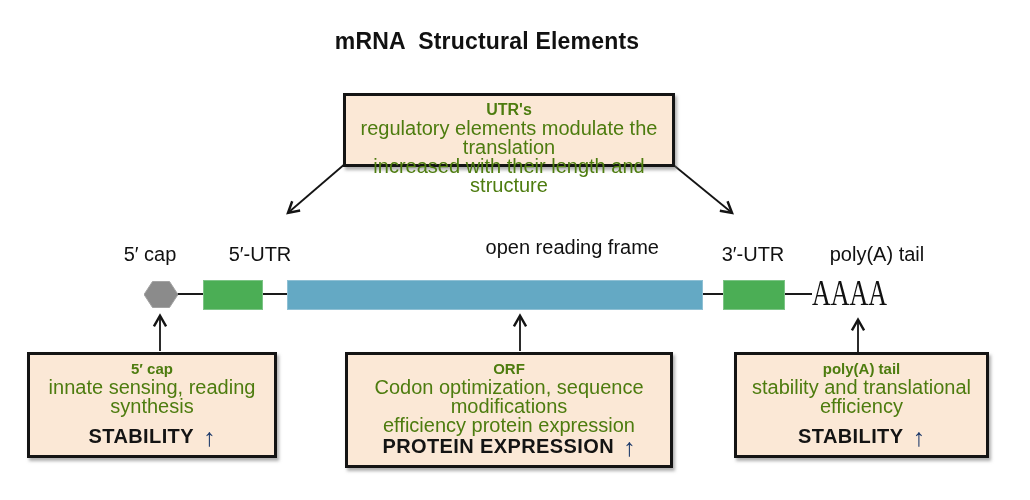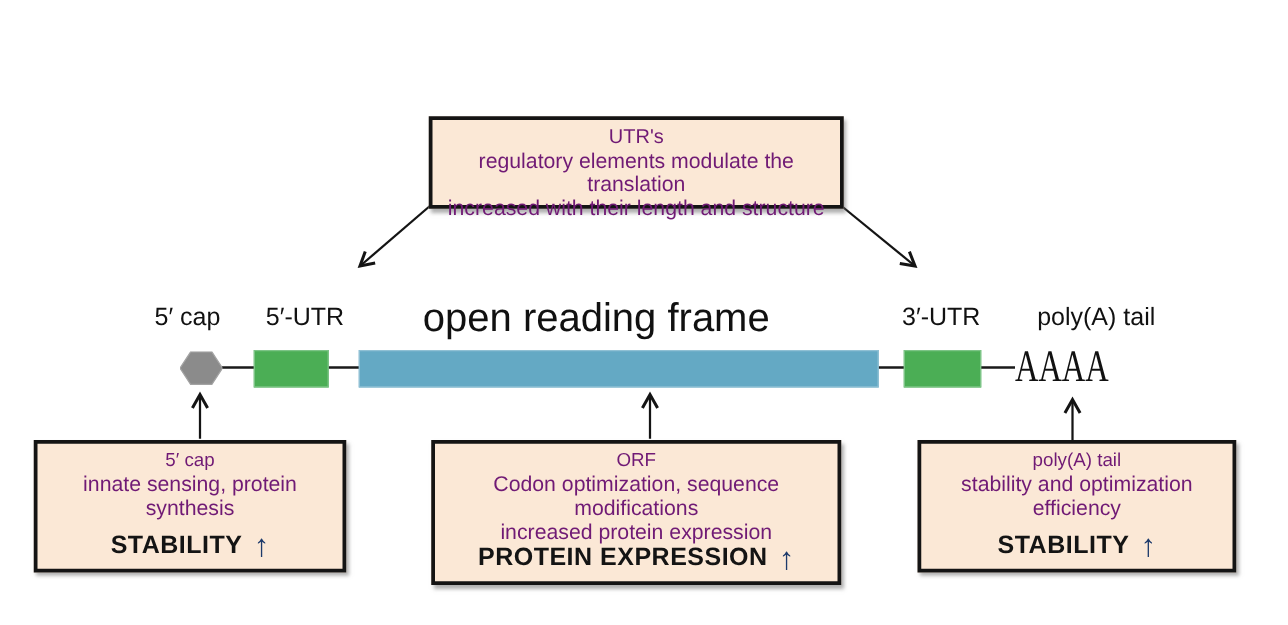"mRNA Structural Elements" div.abs { html: none -> <div>mRNA Structural Elements</div> }
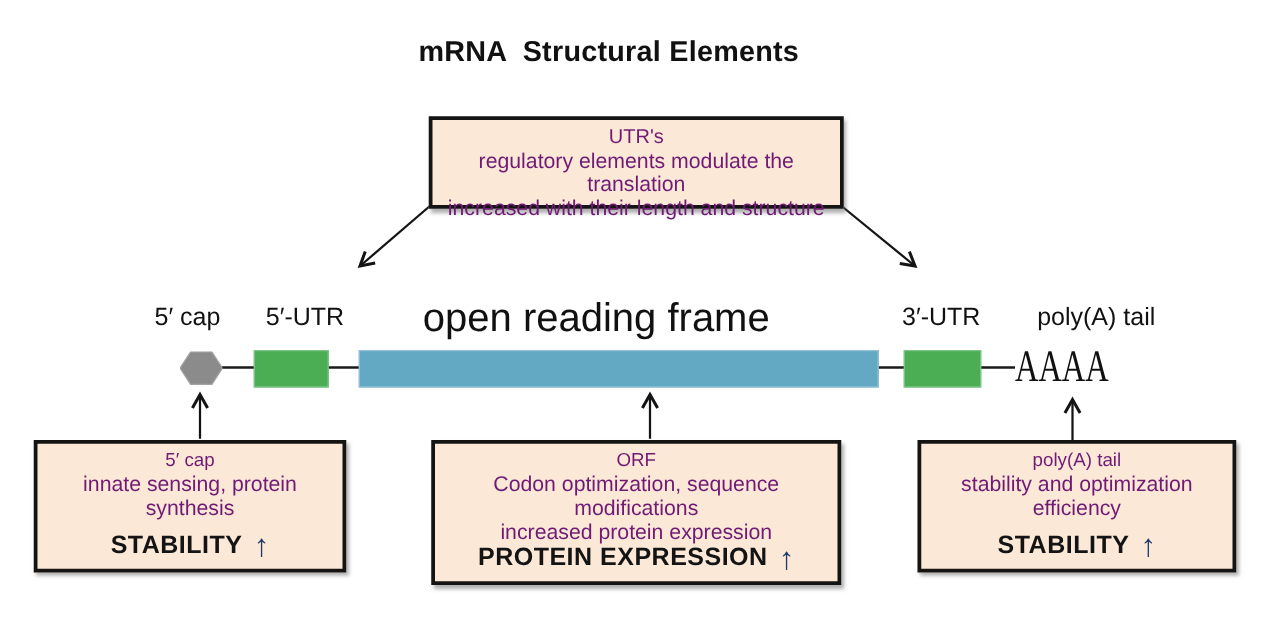"UTR's" .box .heading { color: #701a75 -> #4d7c0f; font-weight: 400 -> 700 }
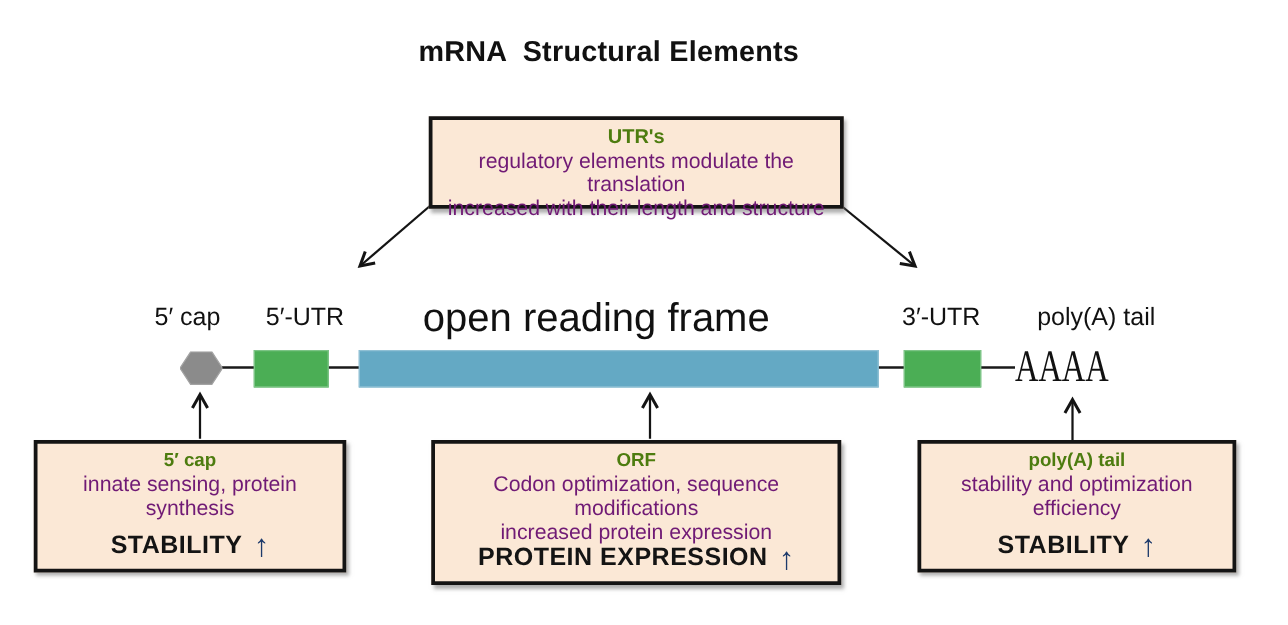"regulatory elements modulate the" .box .line { color: #701a75 -> #4d7c0f; font-size: 17px -> 20px }
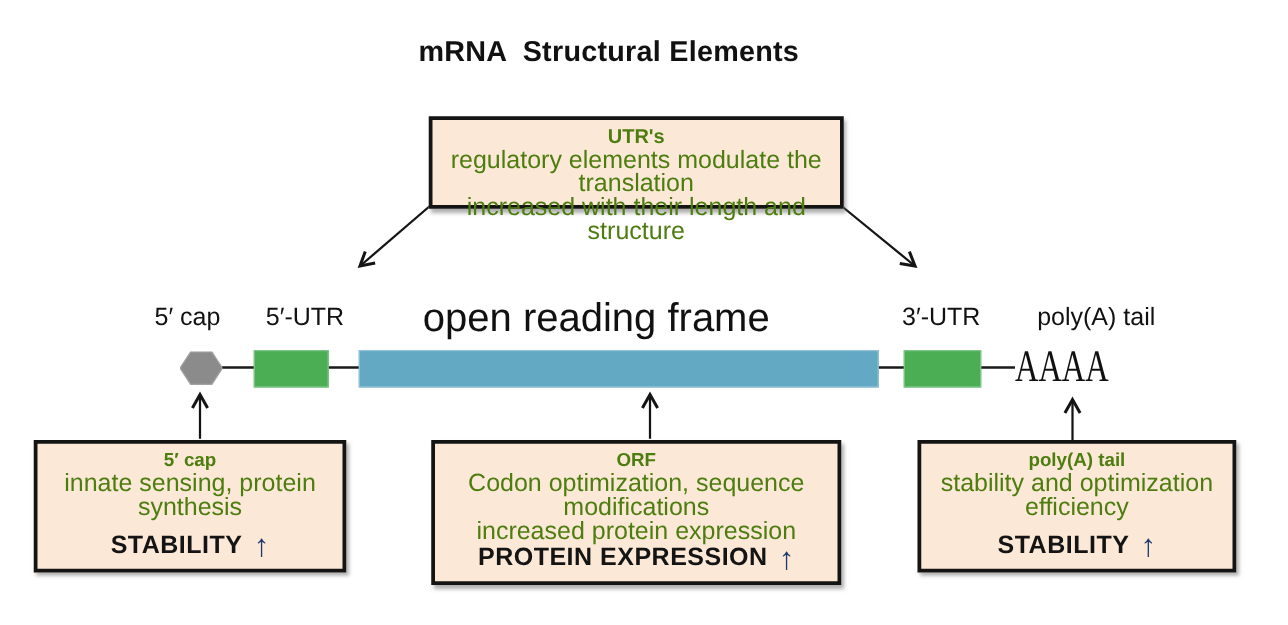"5′-UTR" .lbl-5utr { left: 194px -> 210px }
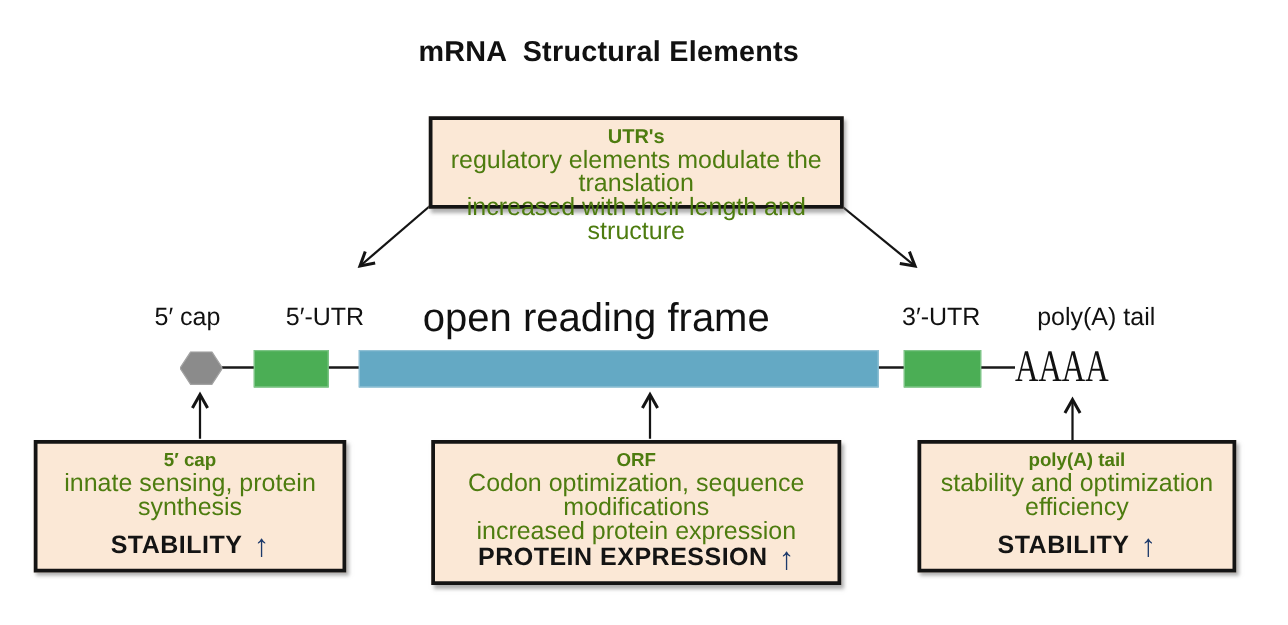"open reading frame" .lbl-orf { font-size: 32px -> 20px; left: 327px -> 359px; text-align: none -> right }
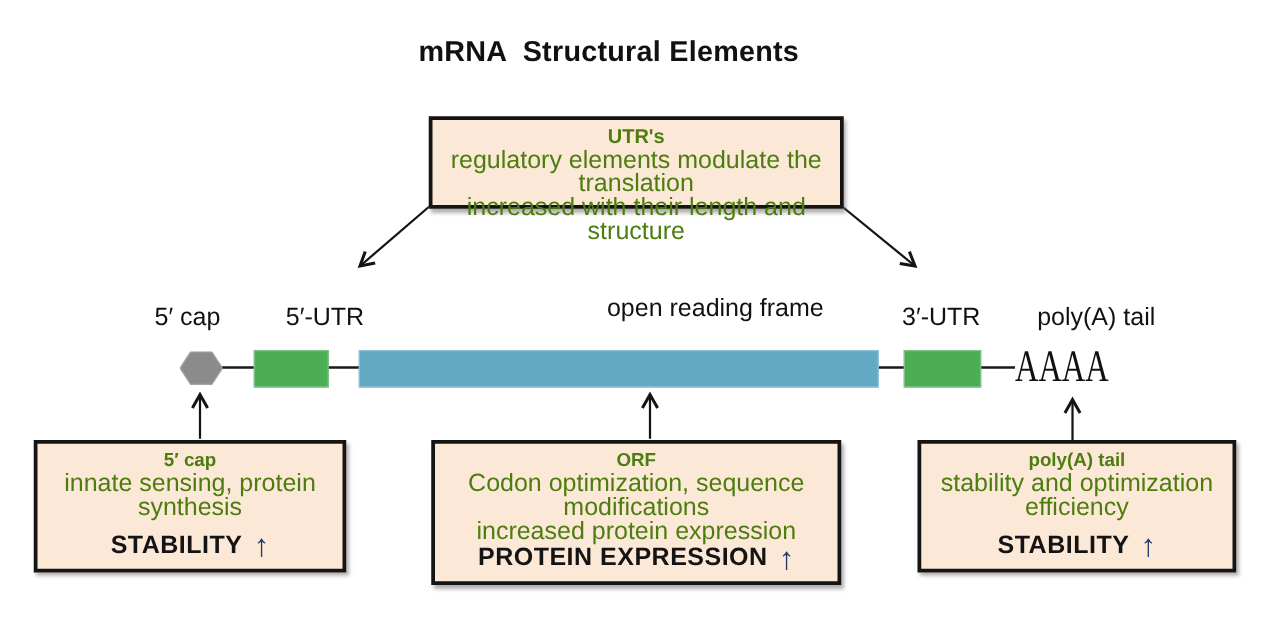"innate sensing, protein synthesis" div.line { text: protein -> reading }
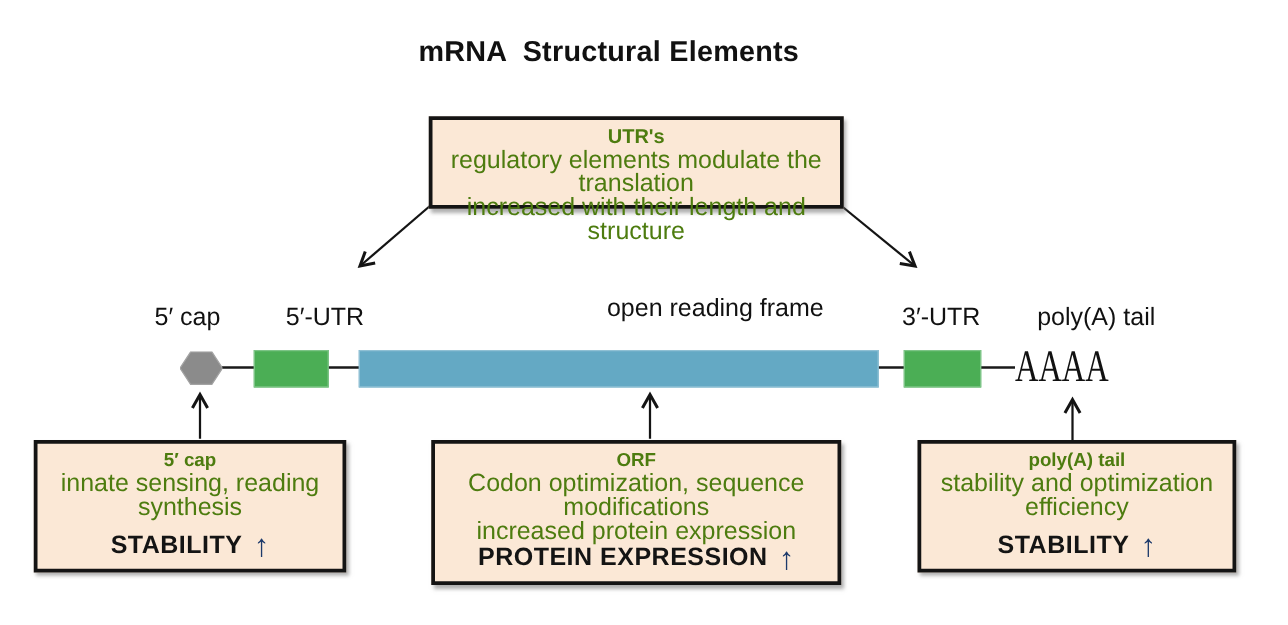"stability and optimization efficiency" div.line { text: optimization -> translational }
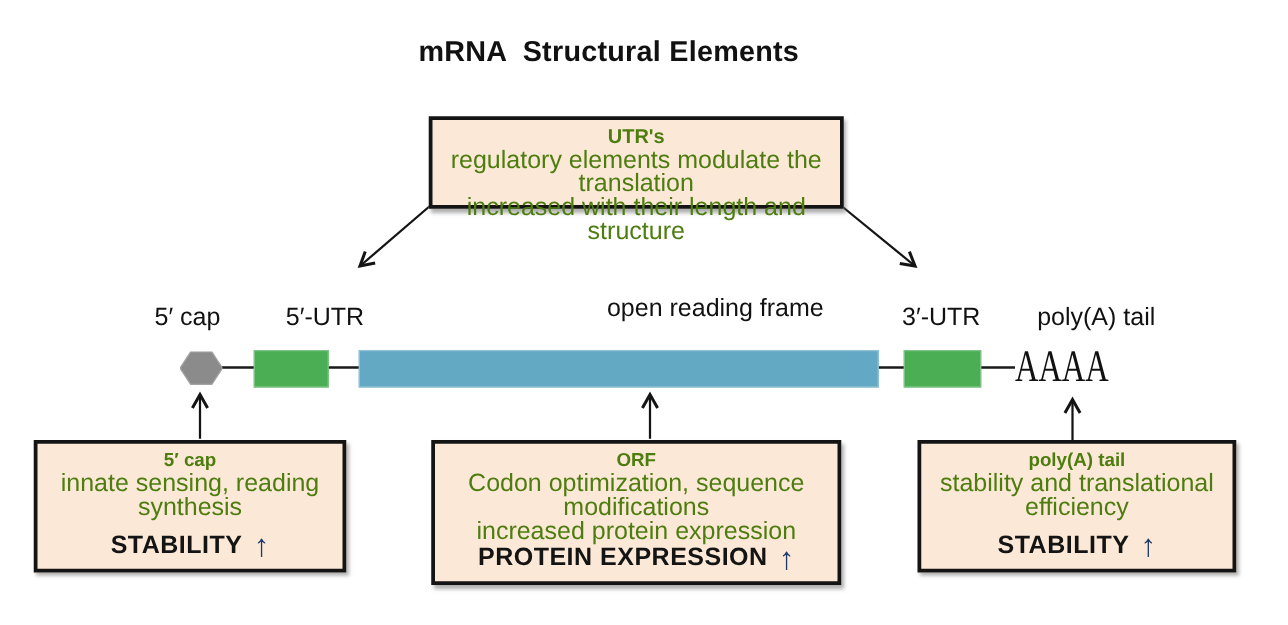"increased protein expression" div.line { text: increased -> efficiency }
